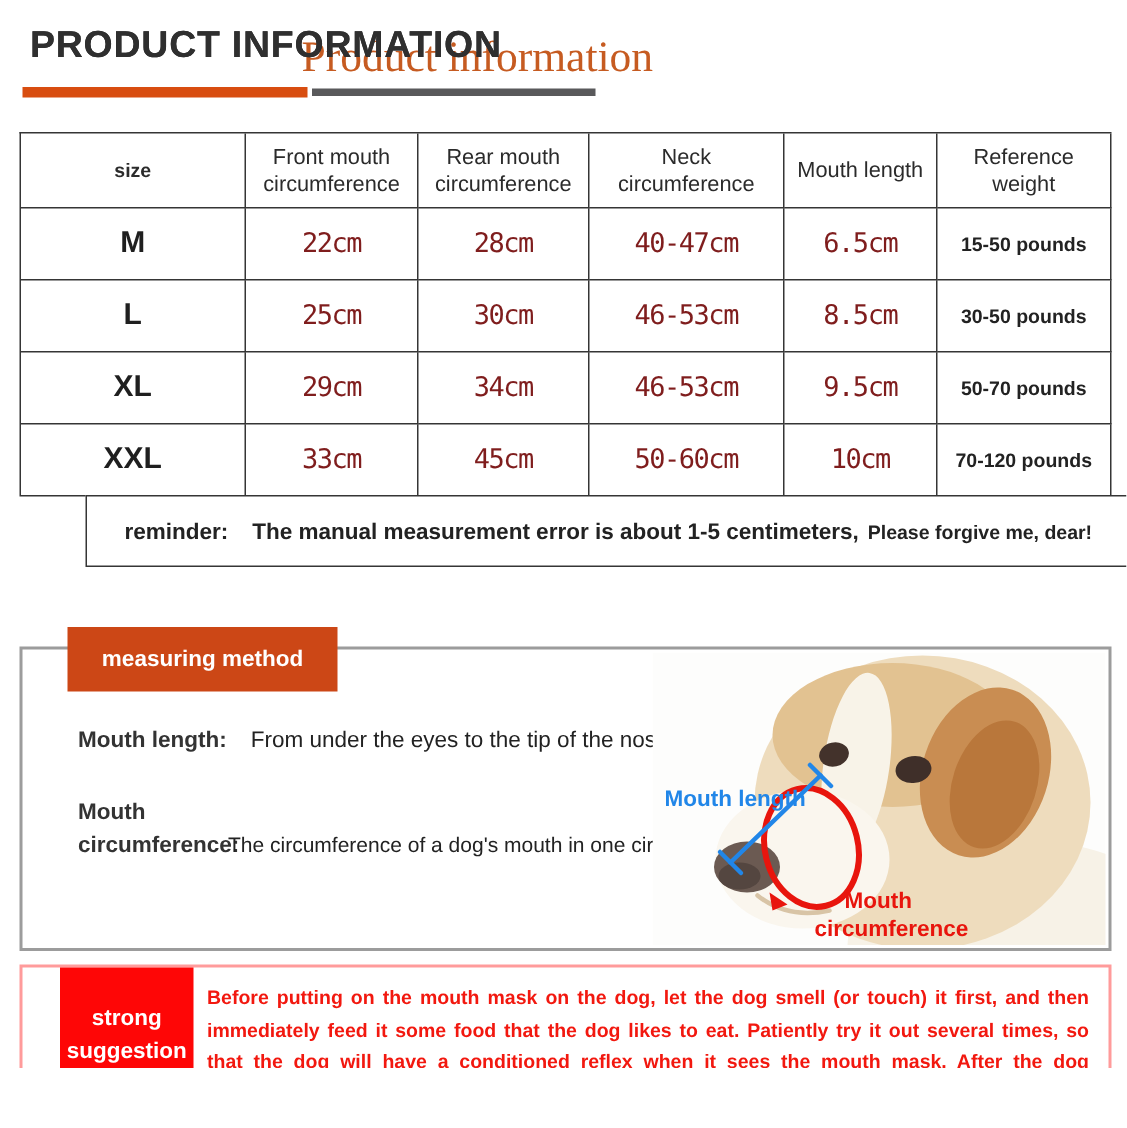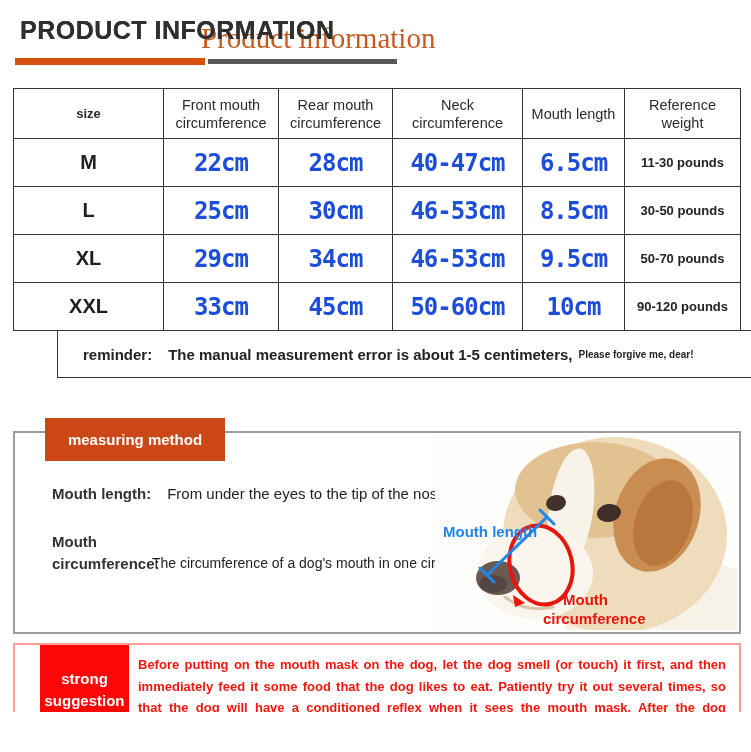"22cm" .num-val { color: #1d4ed8 -> #7f1d1d; font-size: 24px -> 18px; font-weight: bold -> normal }
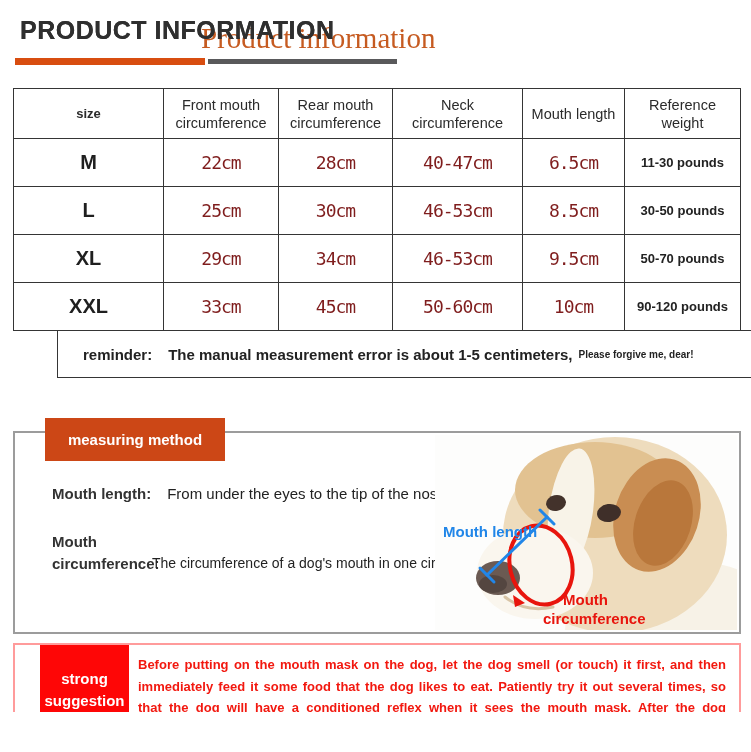"11-30 pounds" div.cell { text: 11-30 -> 15-50 }
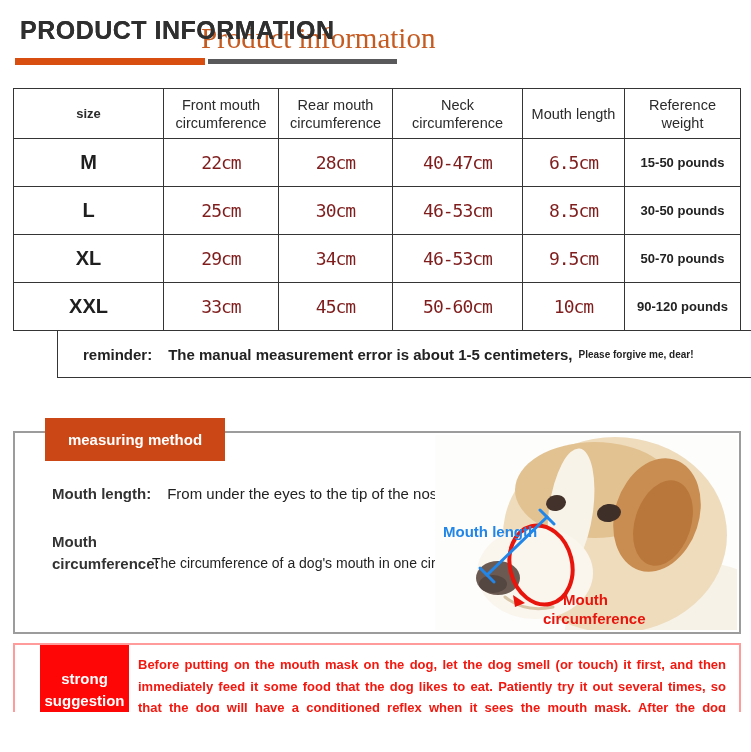"90-120 pounds" div.cell { text: 90-120 -> 70-120 }
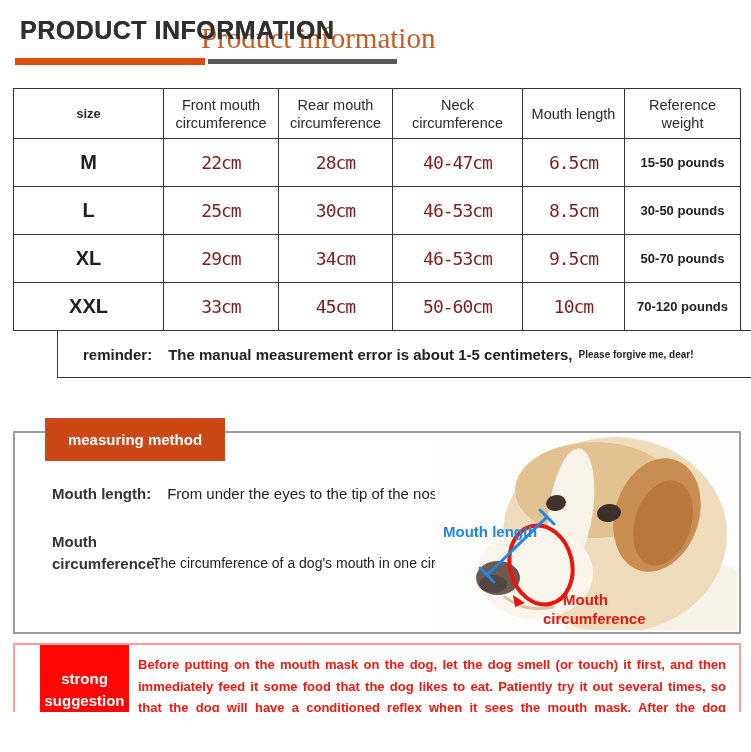"Please forgive me, dear!" .reminder .r-suffix { font-size: 10px -> 13px }
